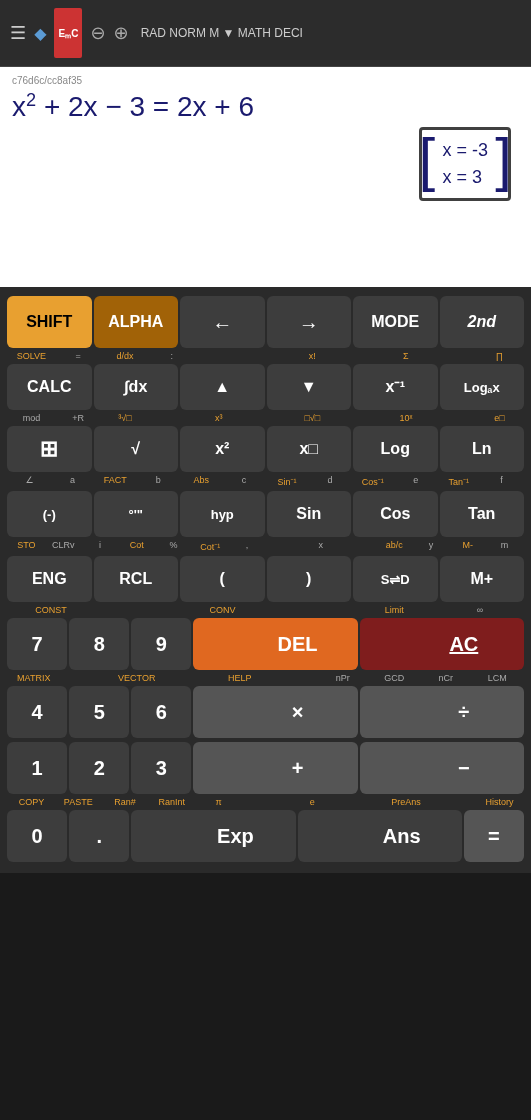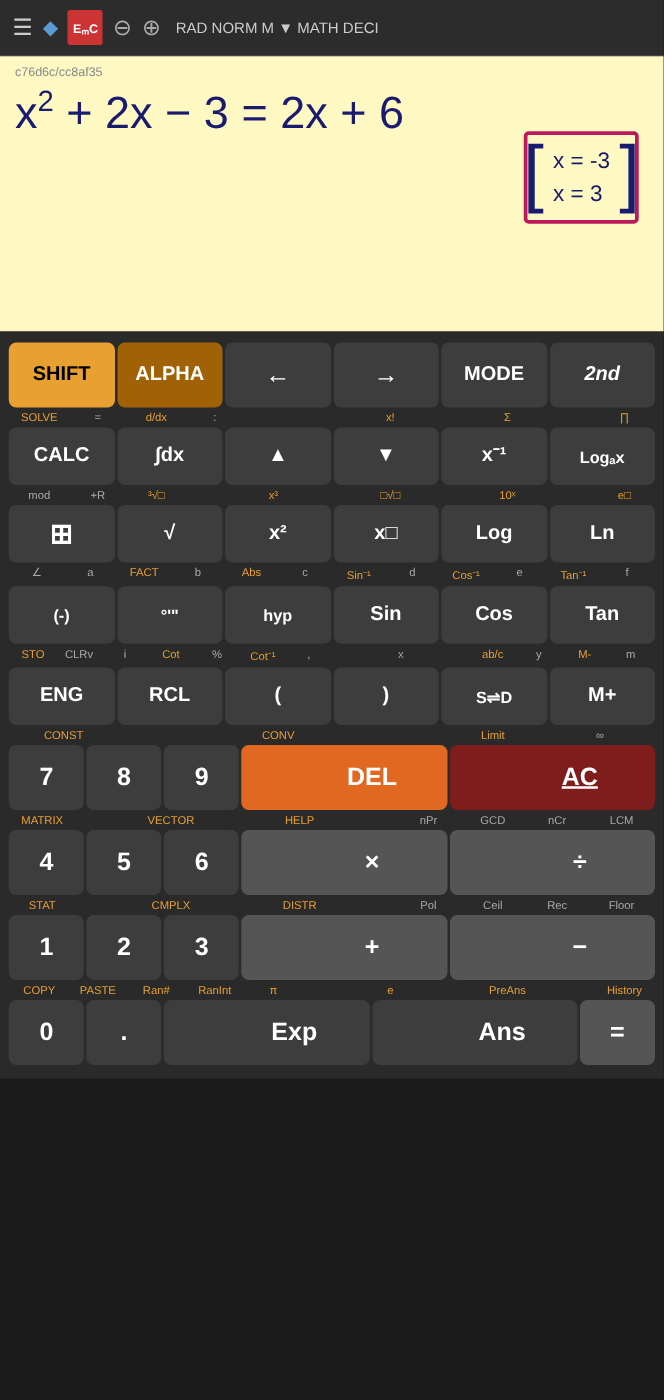"EₘC" .top-bar-emc { padding: 7px 4px -> 18px 4px }
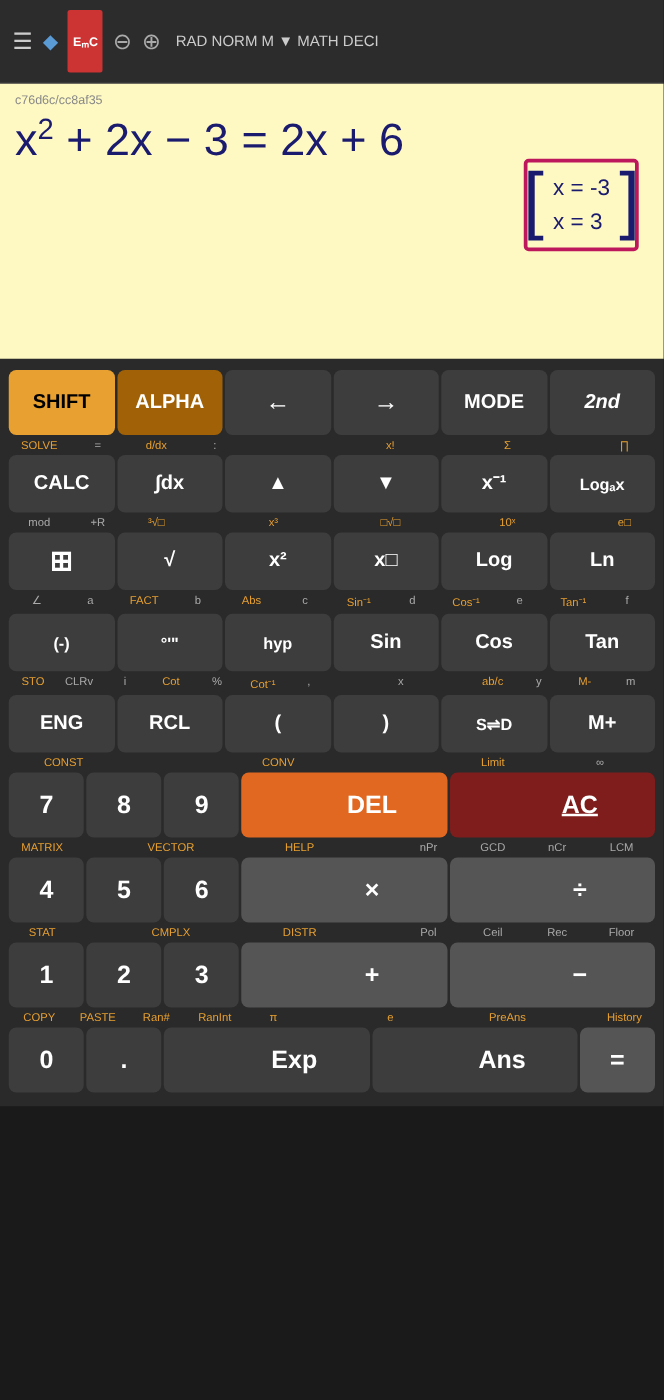"c76d6c/cc8af35" .screen { background: #fef9c3 -> #ffffff }
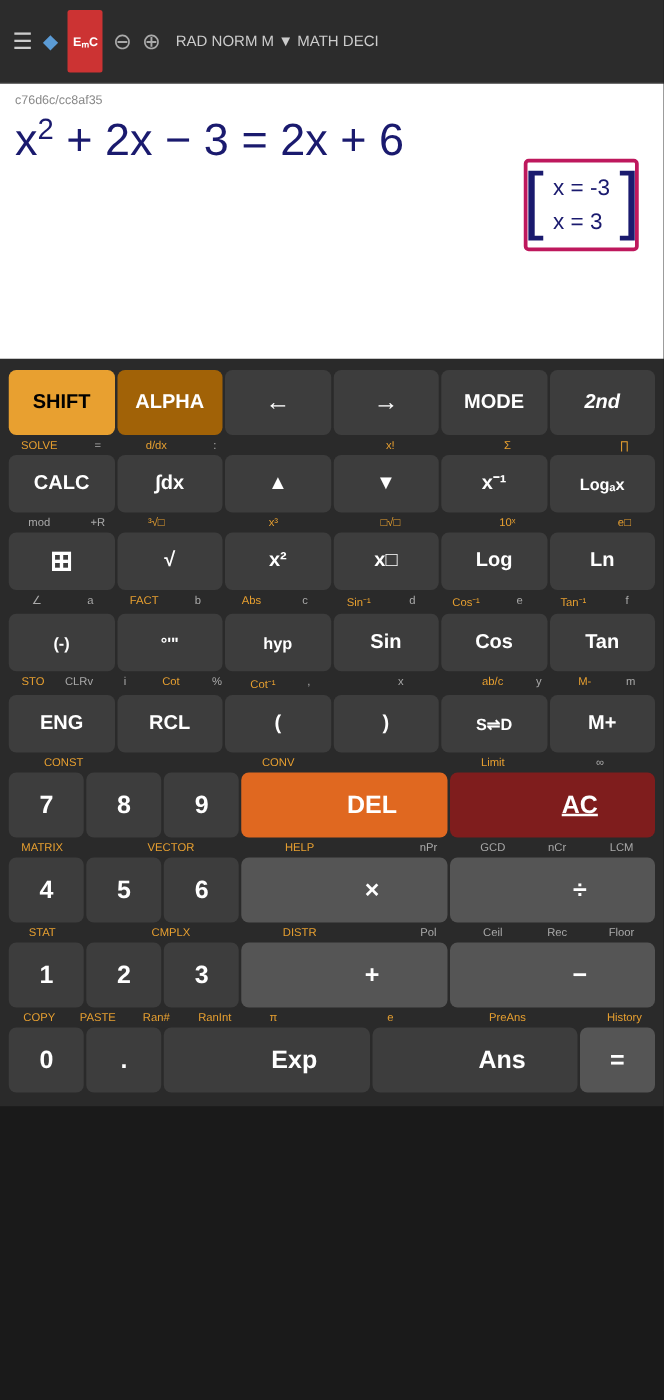"x2 + 2x − 3" .screen-equation { font-size: 36px -> 28px }
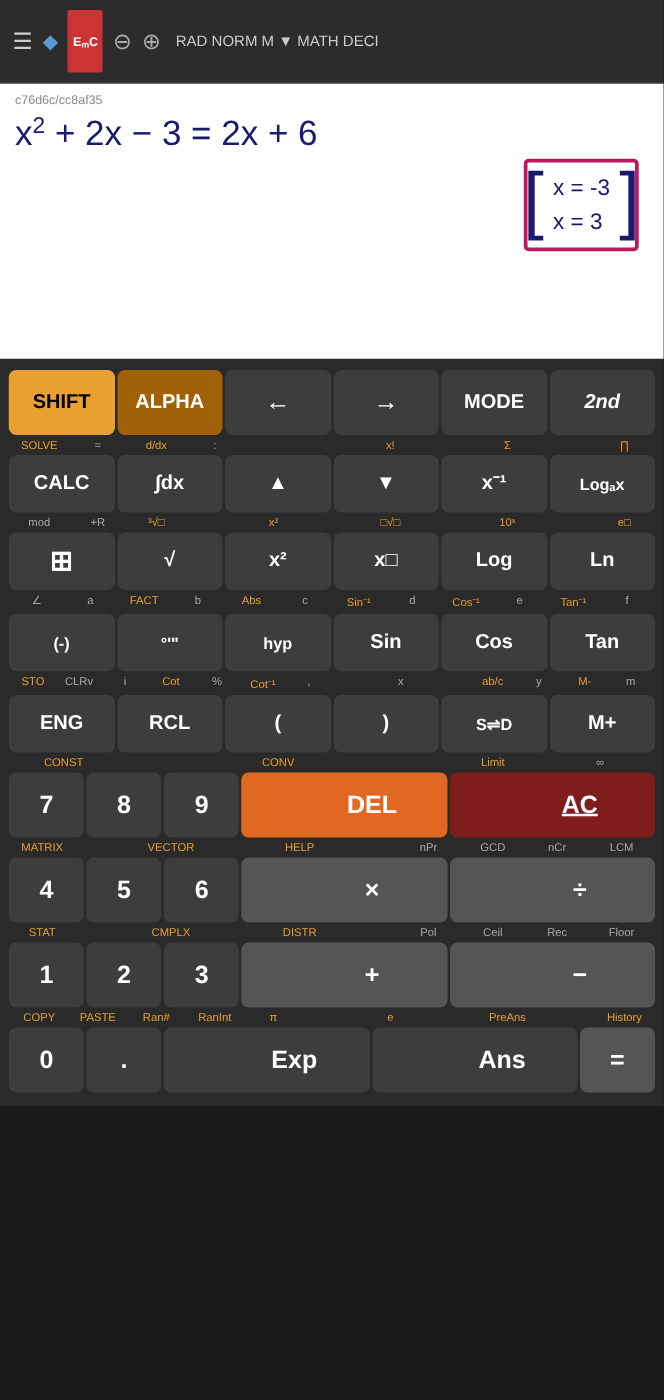"x = -3" .screen-result-box { border: 3px solid #be185d -> 3px solid #404040 }
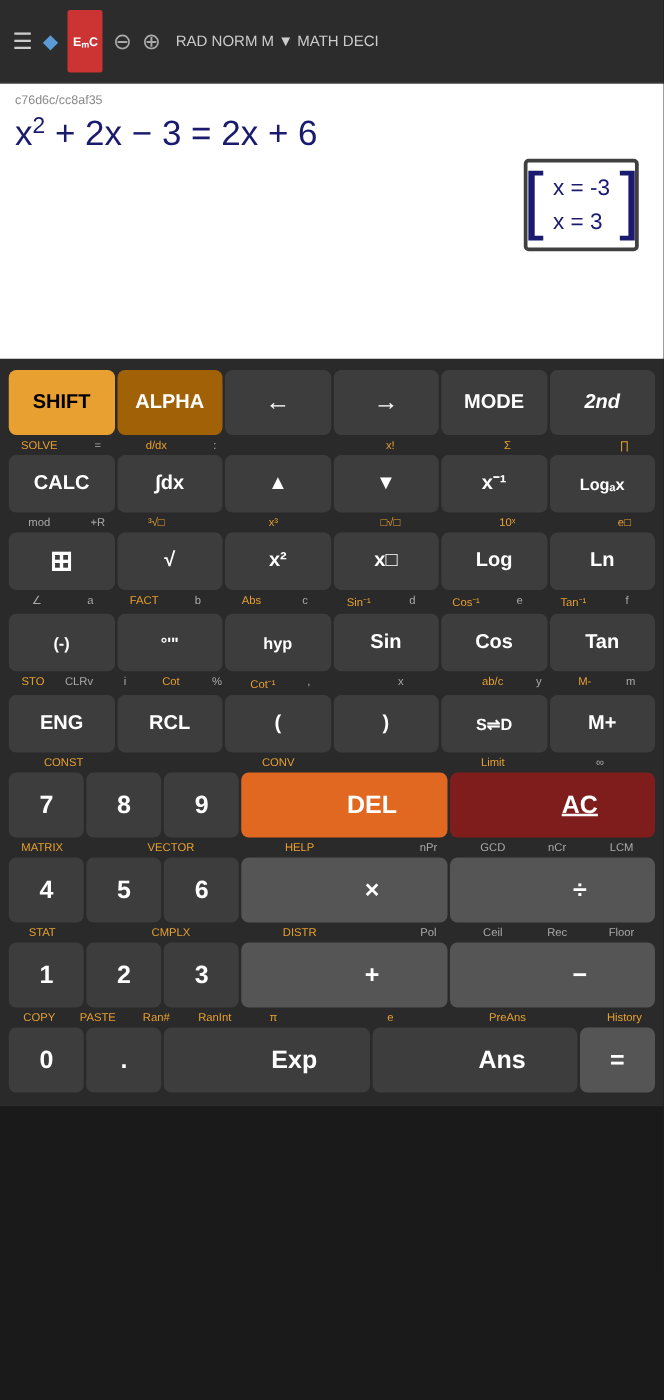"STAT" div.sub-row { html: <div> <span>STAT</span> <span></span> <span>CMPLX</span> <span></span> <span>DISTR</span> <span></span> <span>Pol</span> <span>Ceil</span> <span>Rec</span> <span>Floor</span> </div> -> none }
